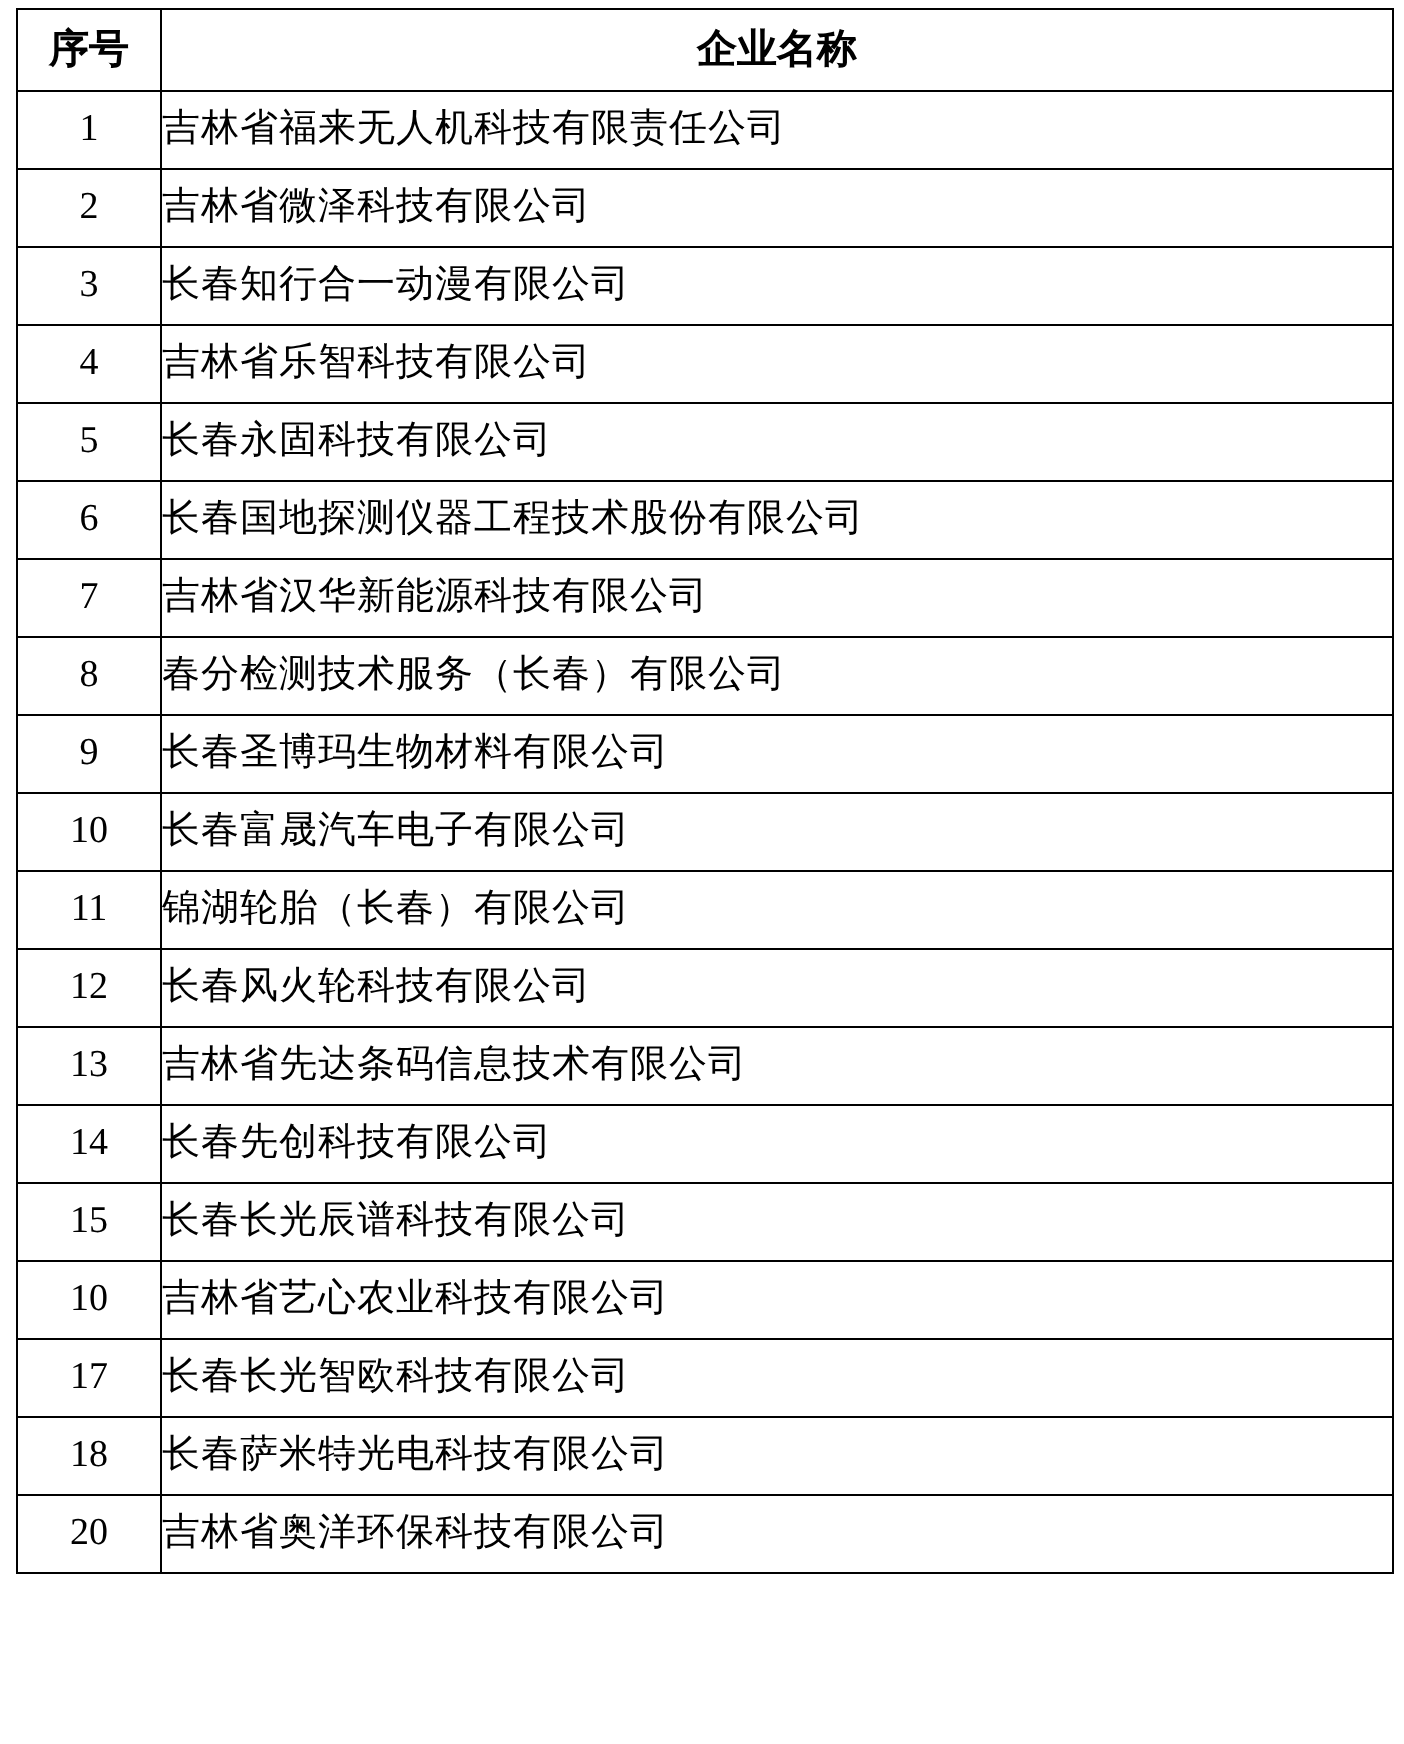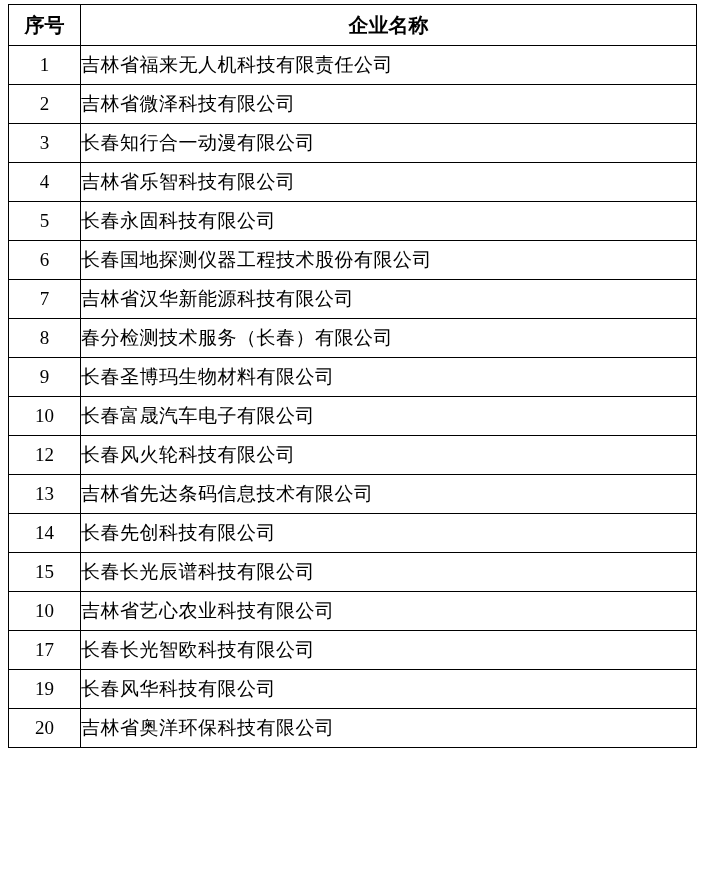"11" tr { html: none -> <tr> <td>11</td> <td>锦湖轮胎（长春）有限公司</td> </tr> }
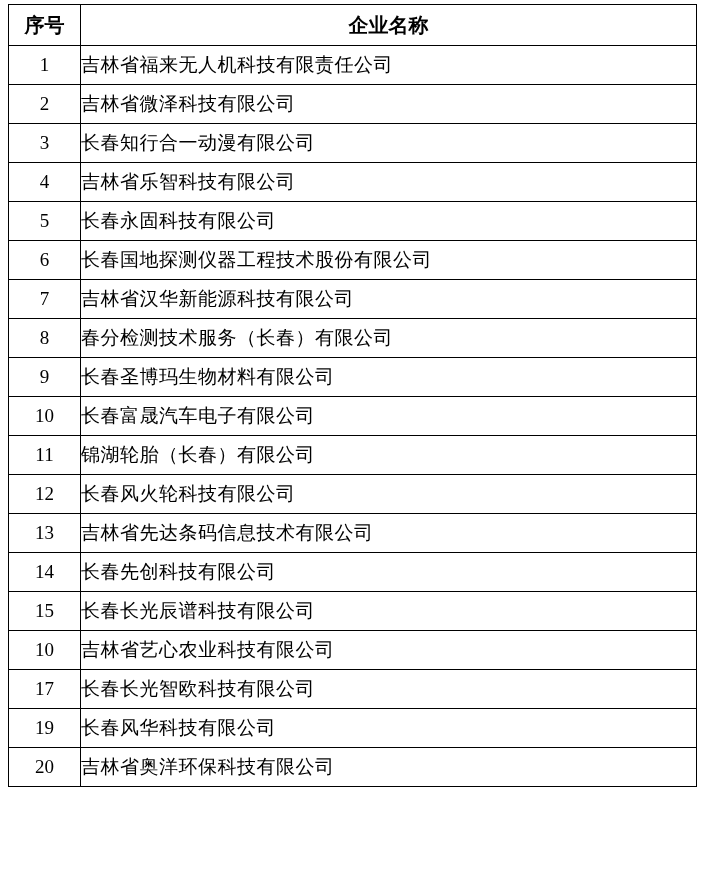"18" tr { html: none -> <tr> <td>18</td> <td>长春萨米特光电科技有限公司</td> </tr> }
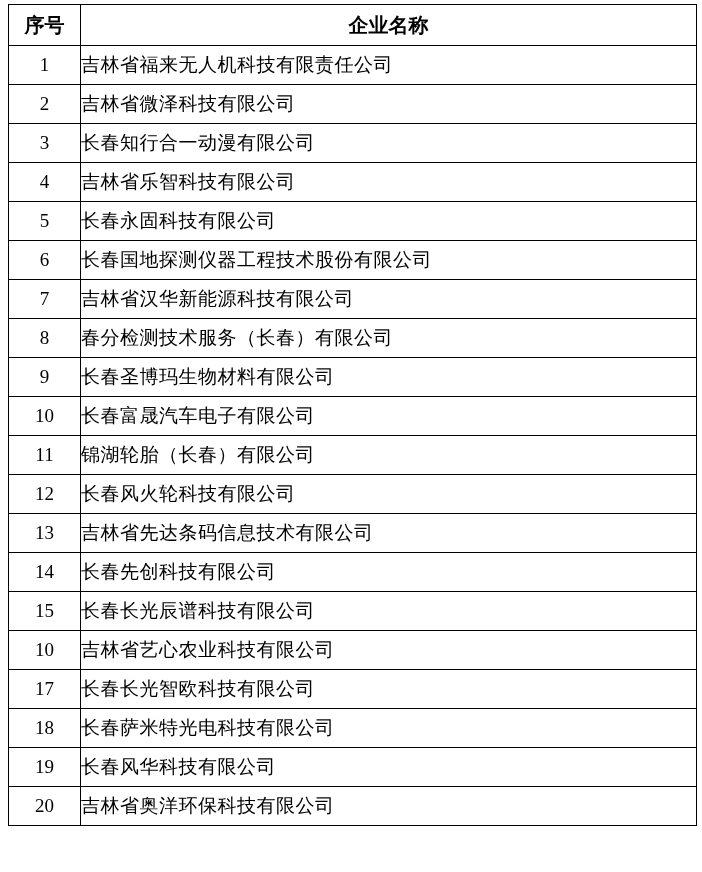"19" tr { html: <tr> <td>19</td> <td>长春风华科技有限公司</td> </tr> -> none }
